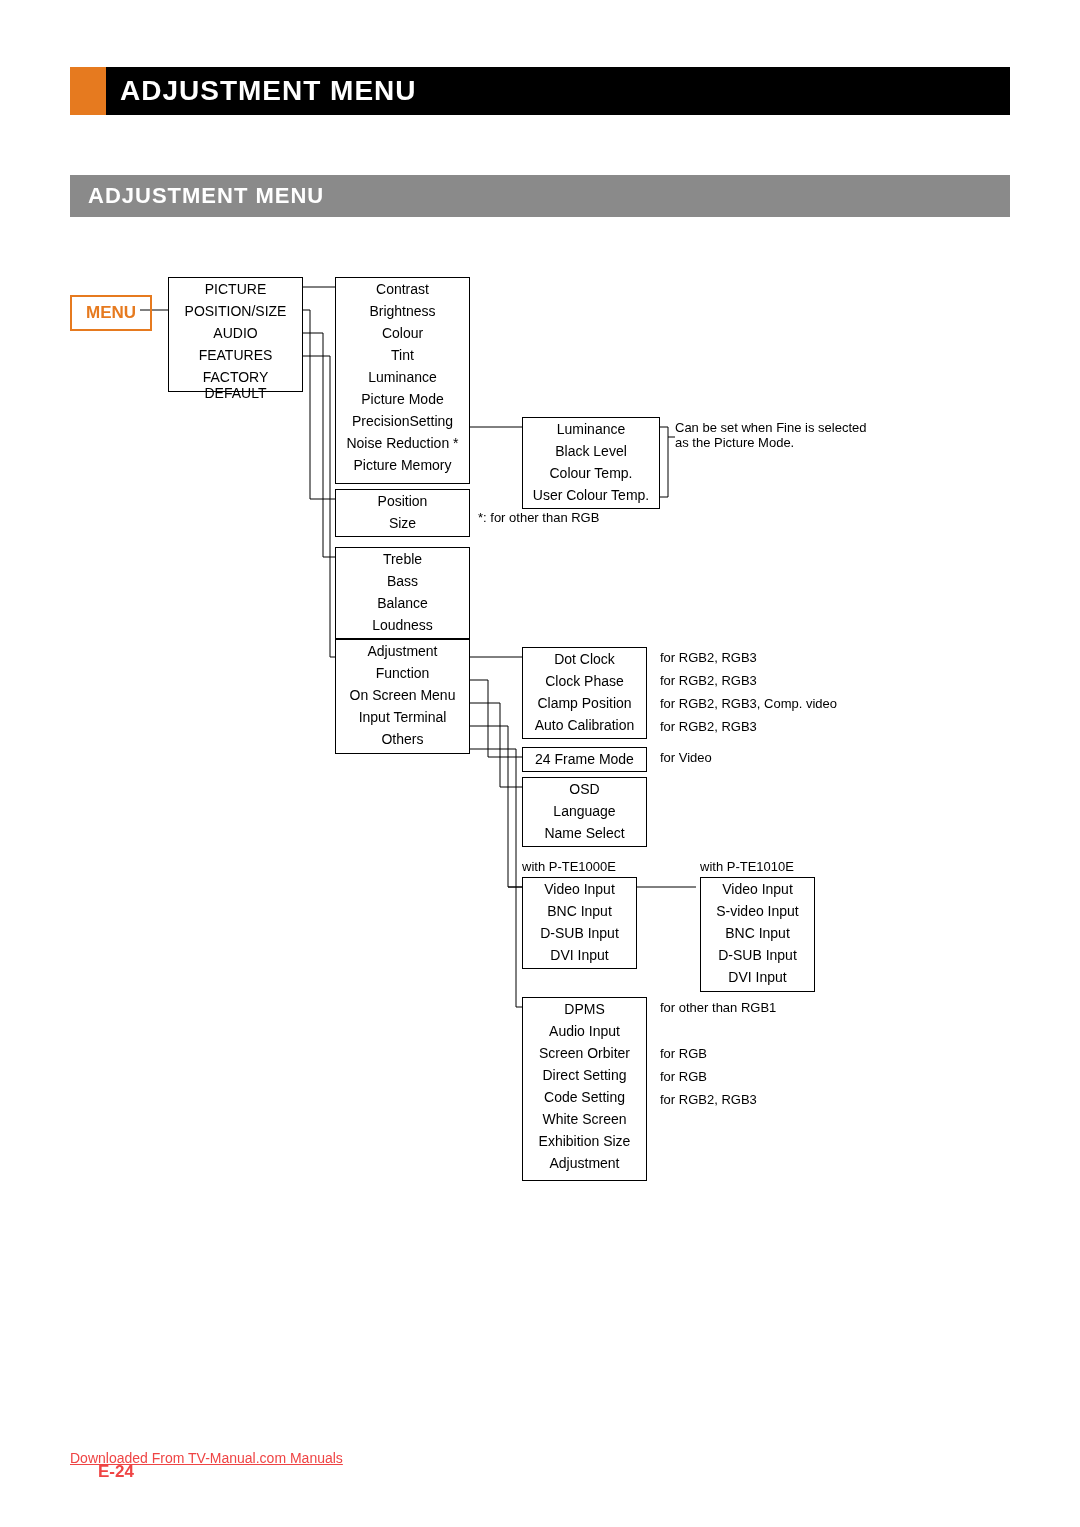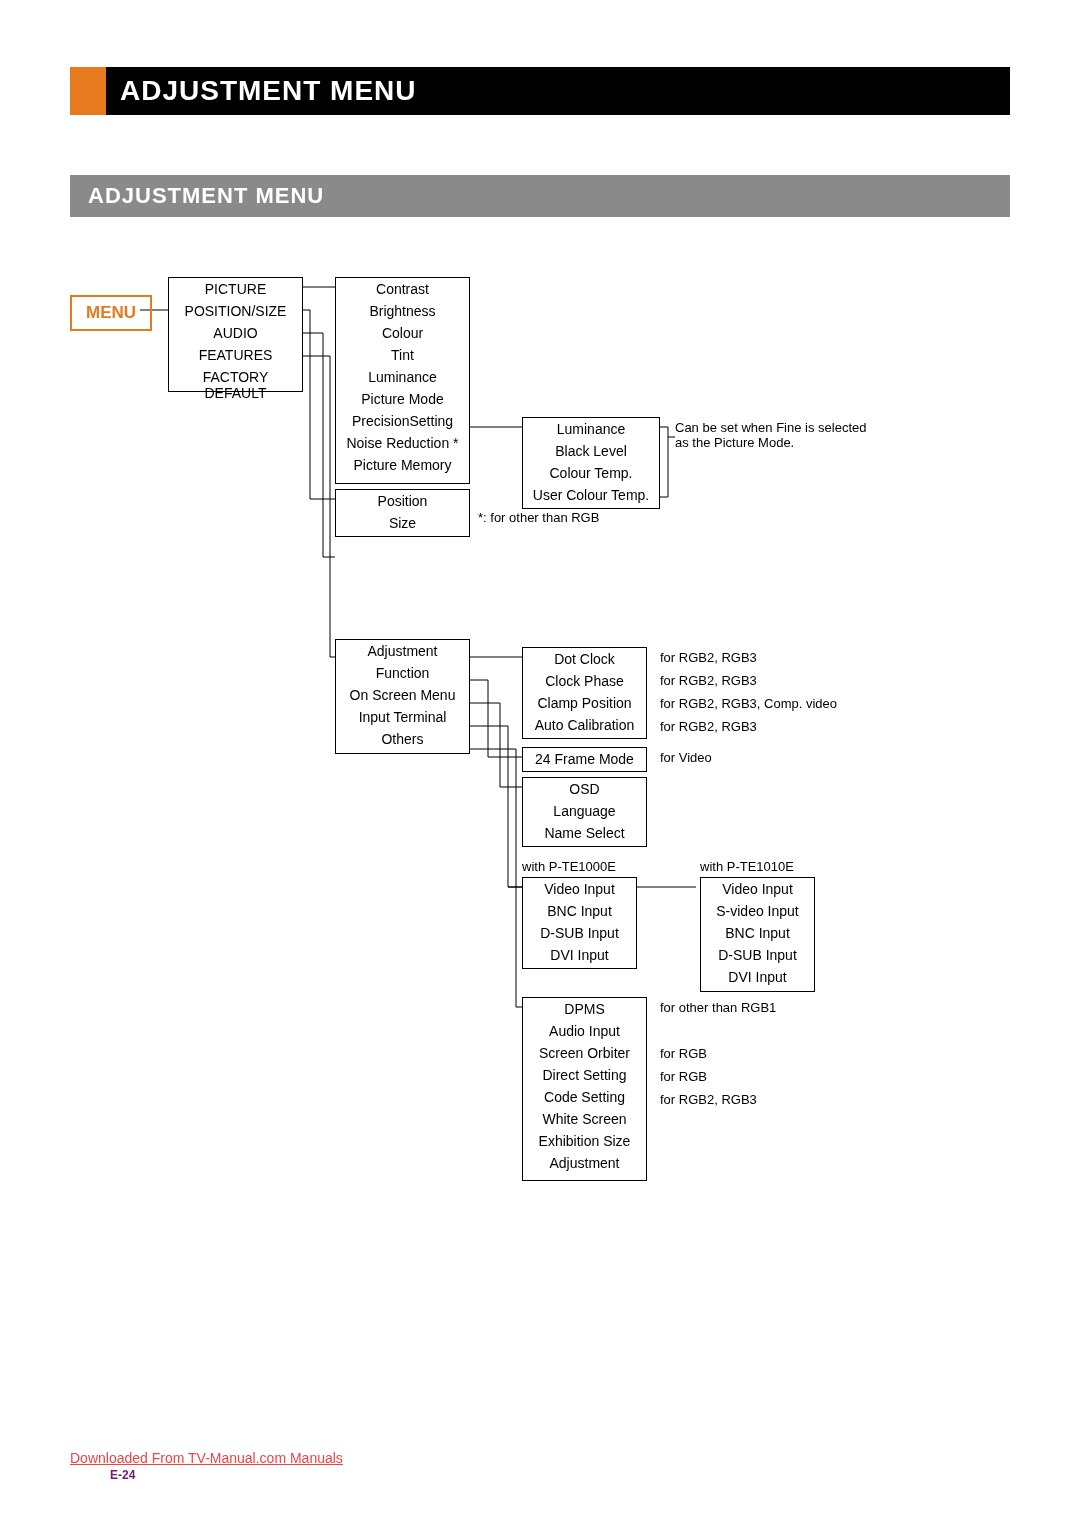"Treble" div.box { html: none -> <div> <div>Treble</div> <div>Bass</div> <div>Balance</div> <div>Loudness</div> </div> }
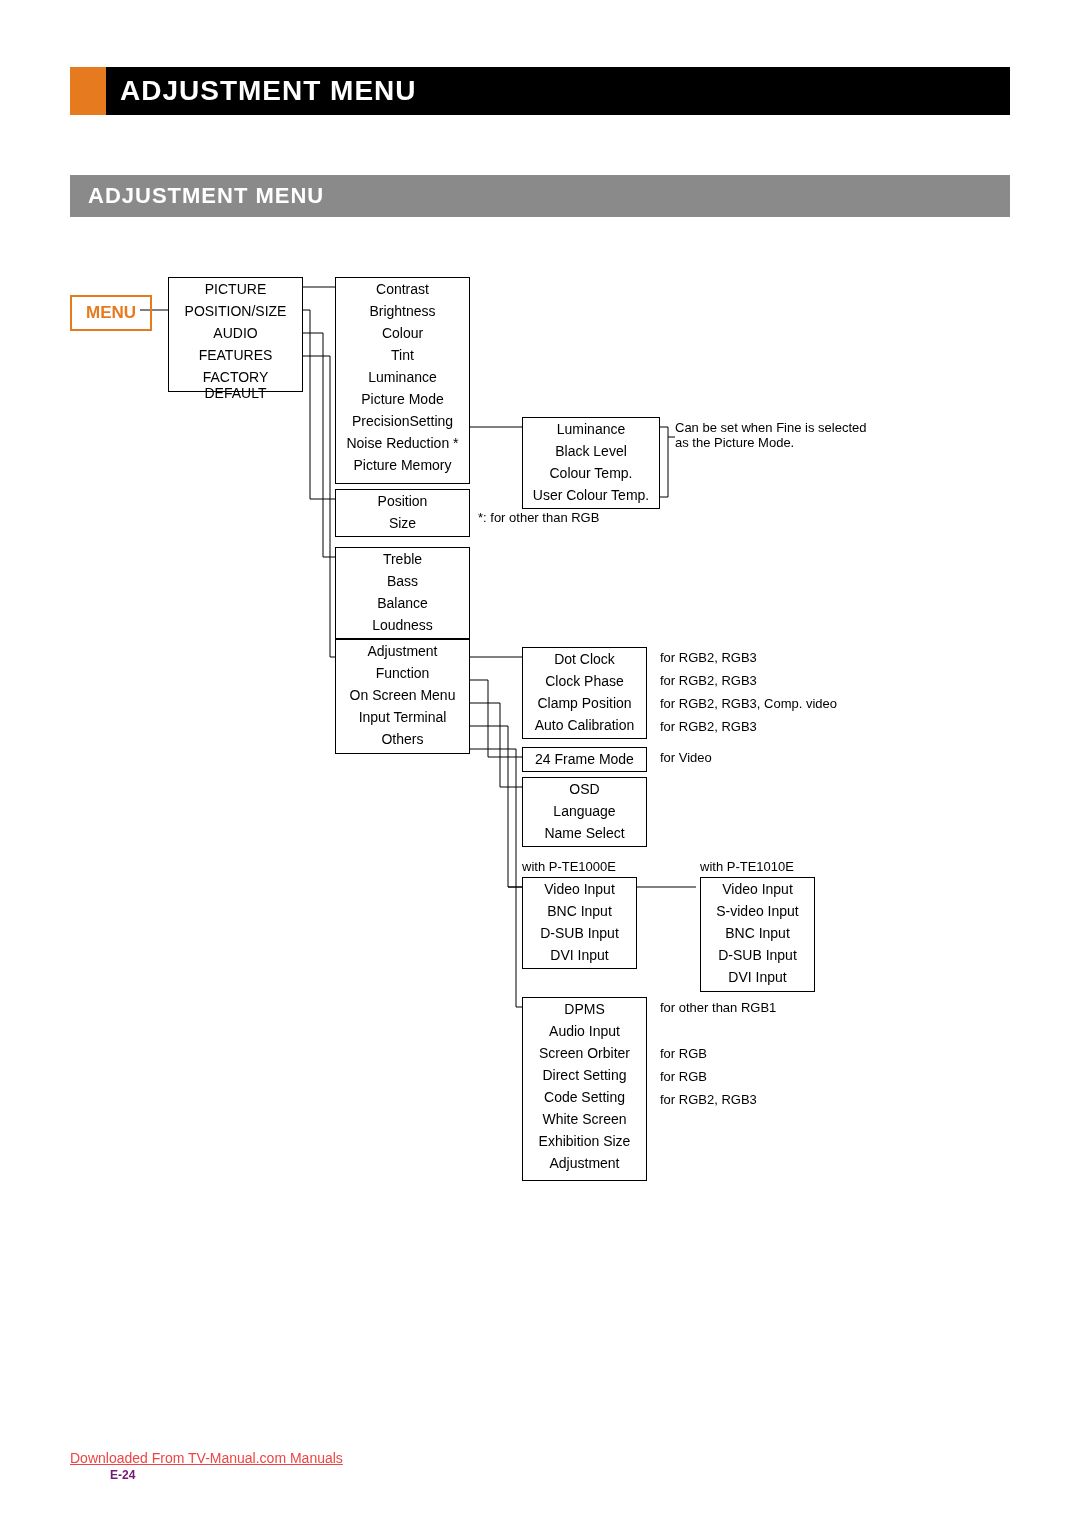"E-24" .page-num { color: #701a75 -> #ef4444; font-size: 12px -> 17px; left: 40px -> 28px }
